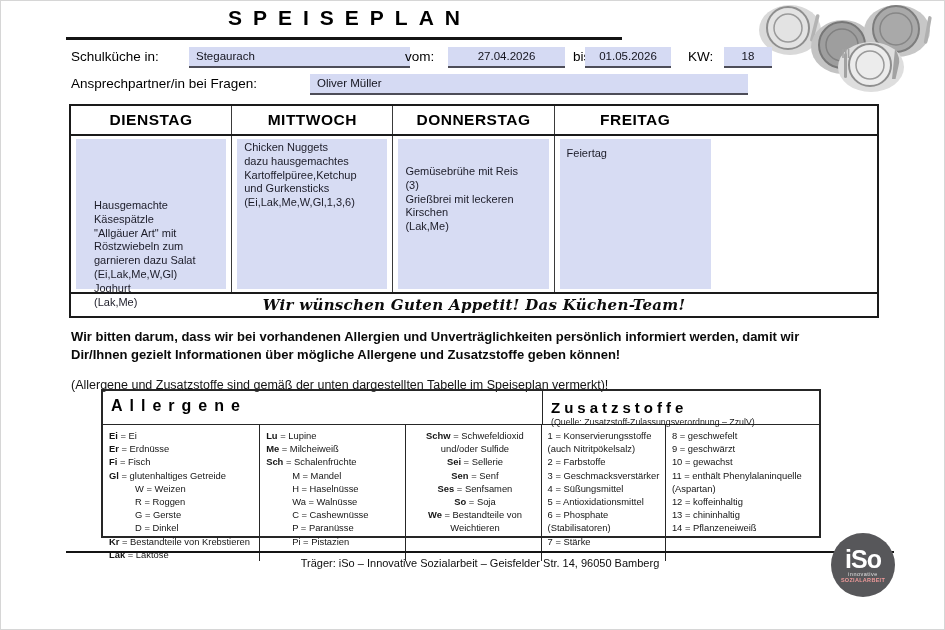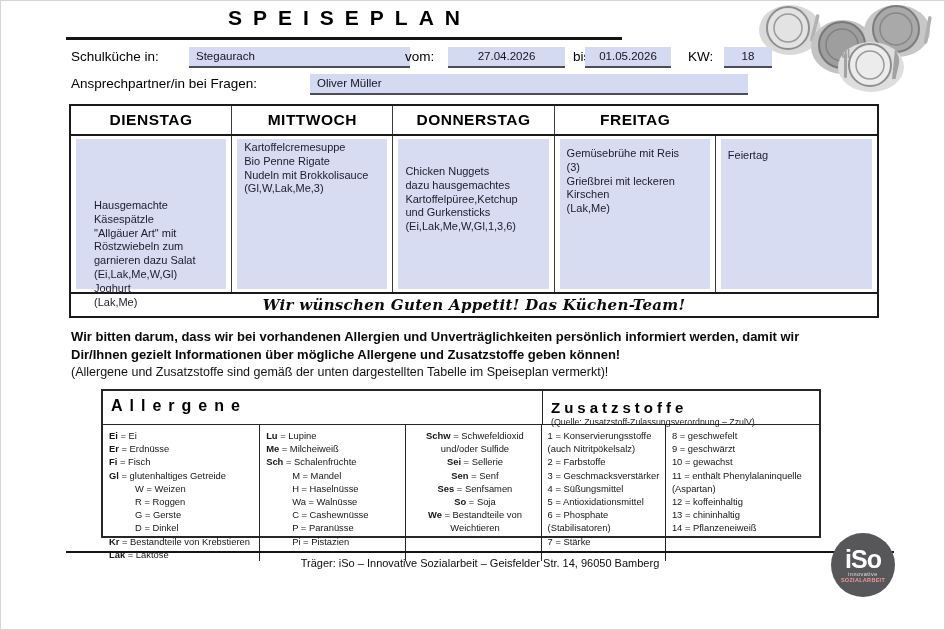"Kartoffelcremesuppe" div.day-cell { html: <div> <div> <div>Kartoffelcremesuppe Bio Penne Rigate Nudeln mit Brokkolisauce (Gl,W,Lak,Me,3)</div> </div> </div> -> none }
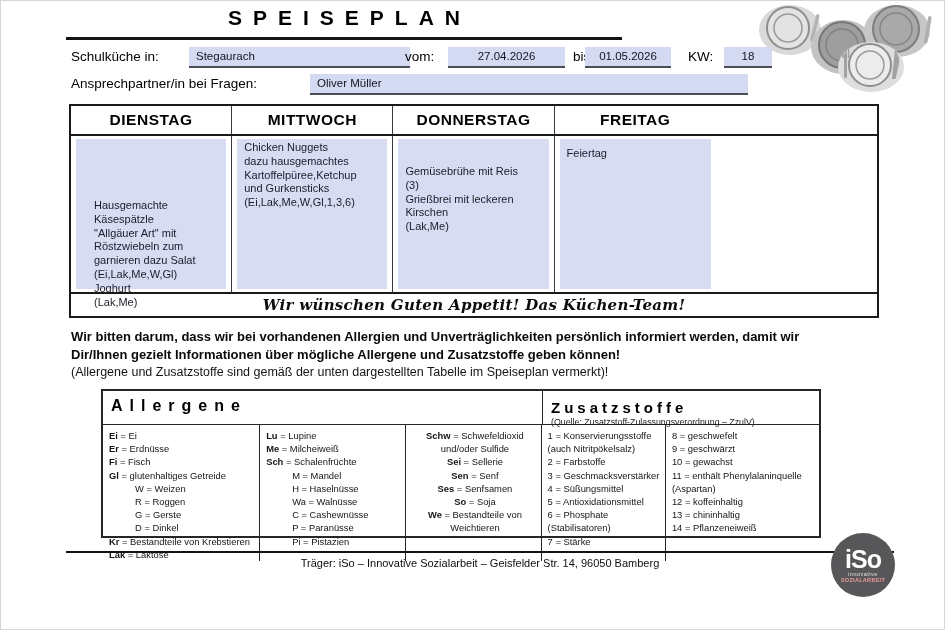"(Allergene und Zusatzstoffe sind gemäß" .notice .r { margin-top: 1px -> 14px }
